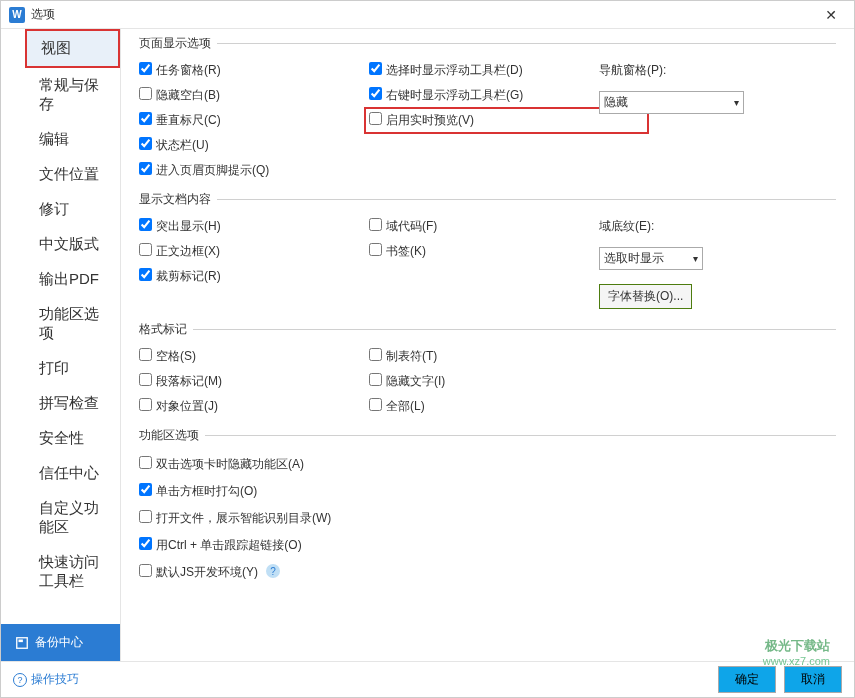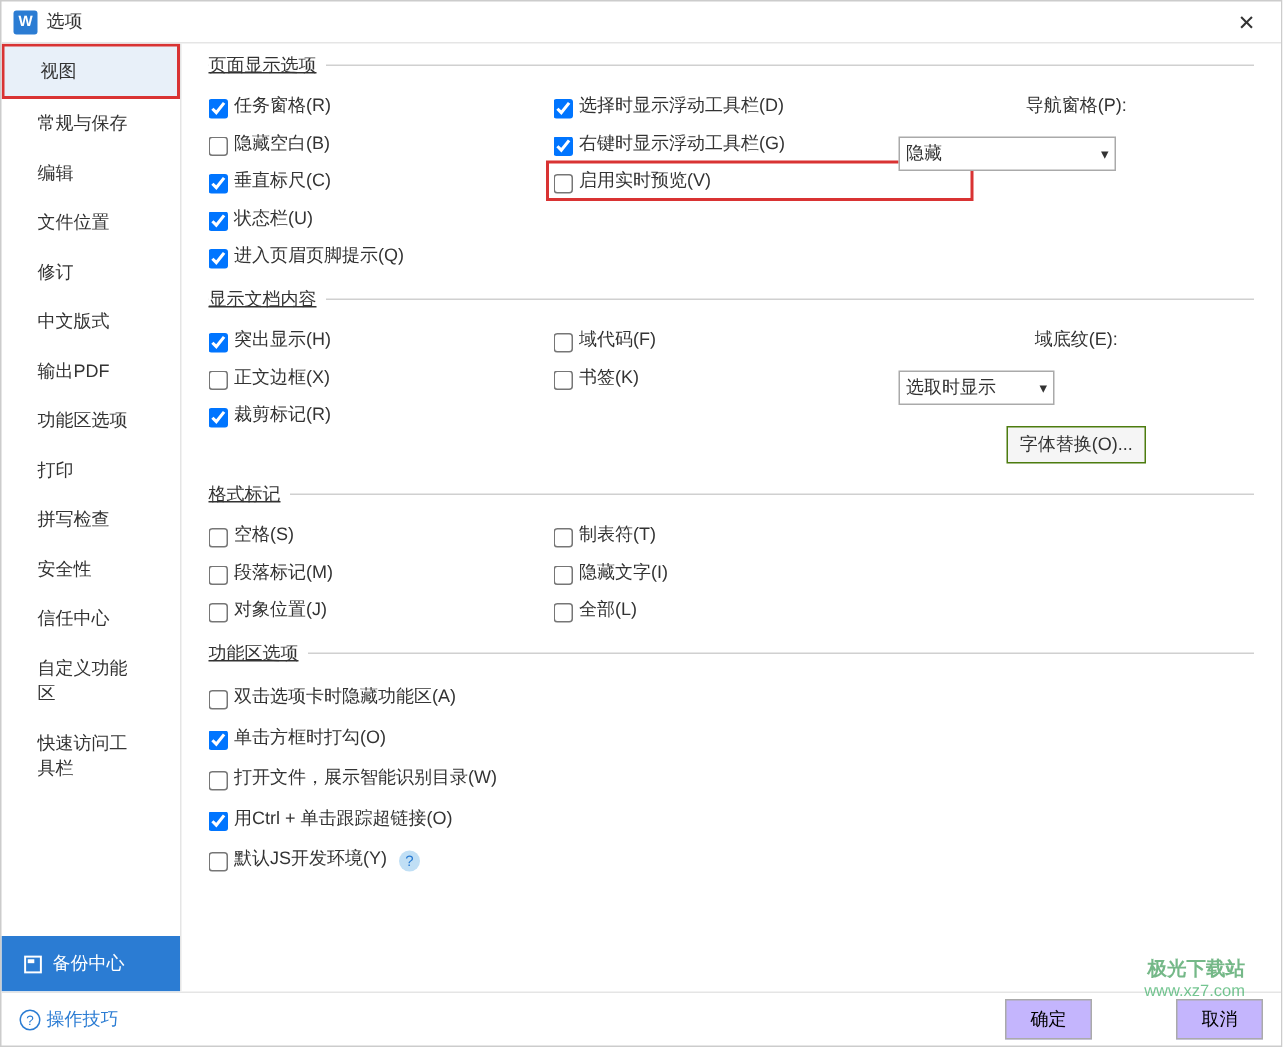"视图" .sidebar-item { font-size: 12px -> 15px; margin-left: none -> 24px; padding: 8px 24px -> 8px 14px }
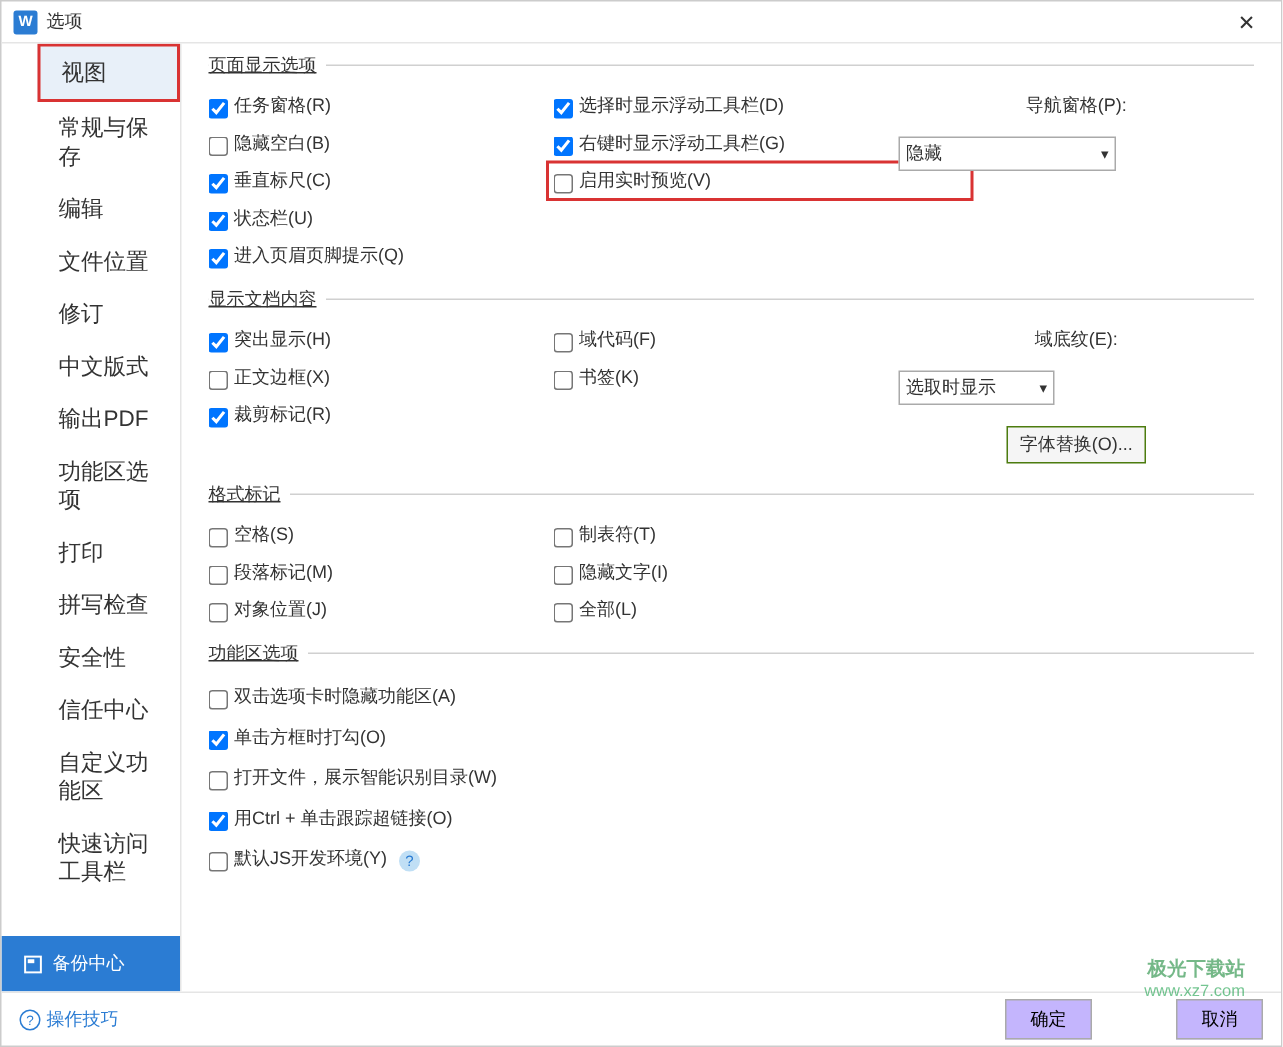"页面显示选项" legend { text-decoration: underline -> none }
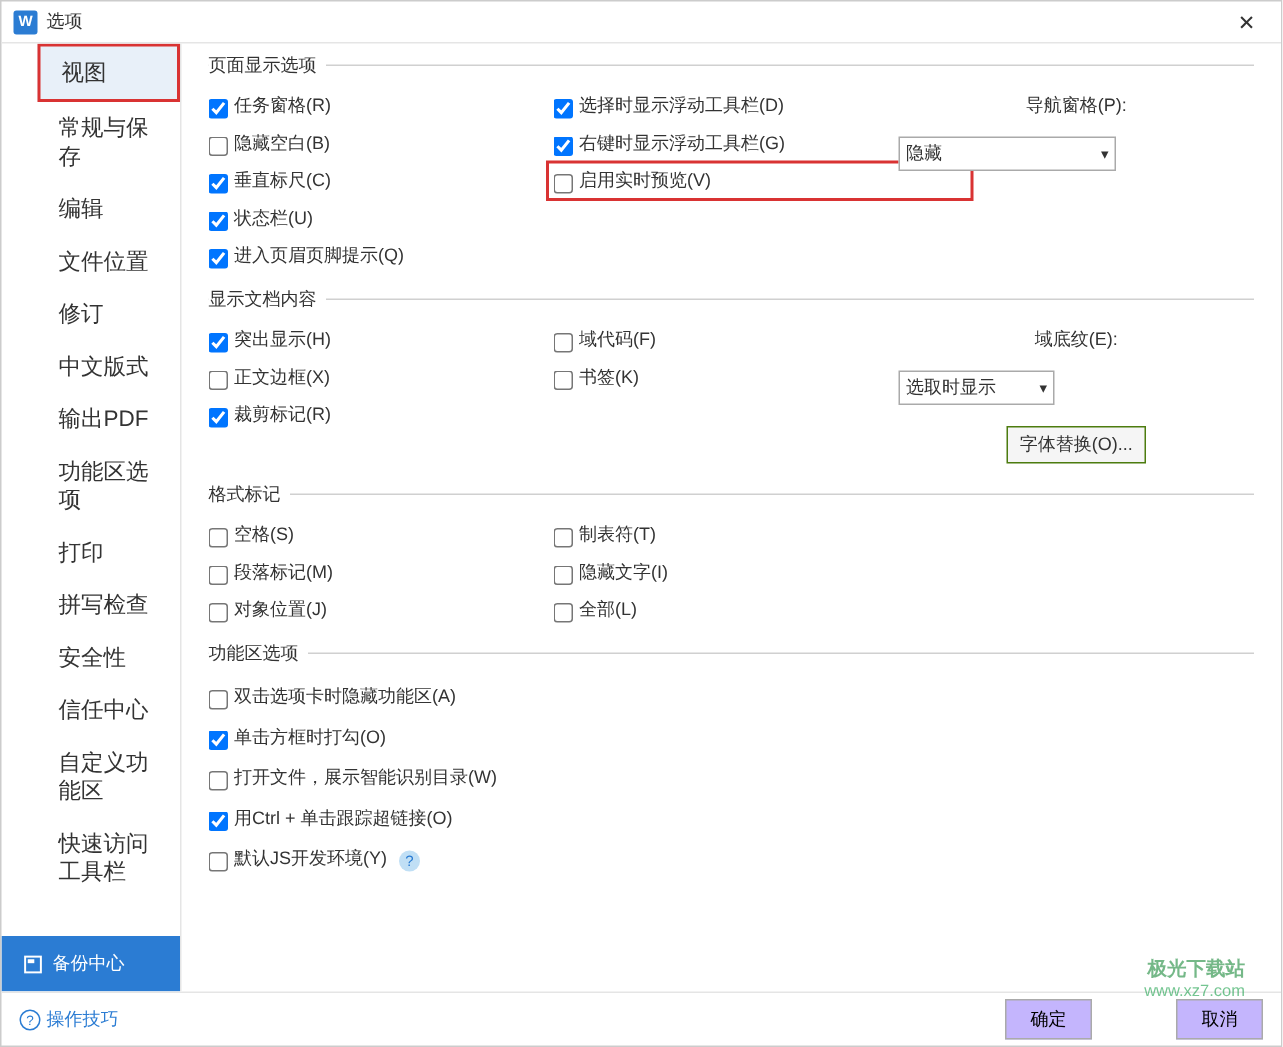"任务窗格(R)" .chk { align-items: flex-end -> flex-start }
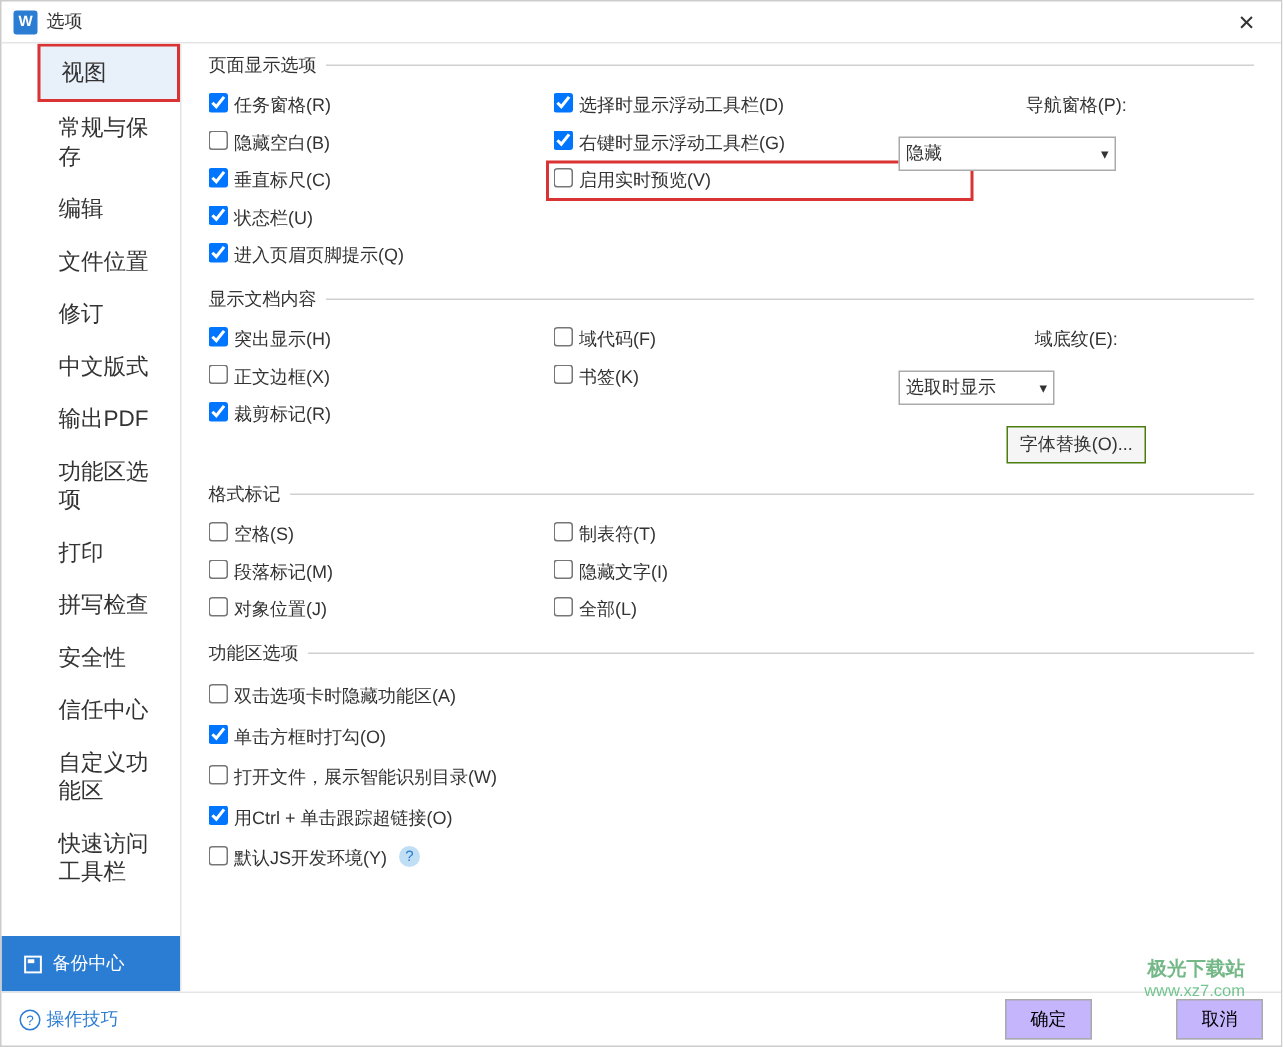"导航窗格(P):" .col3 { text-align: center -> none }
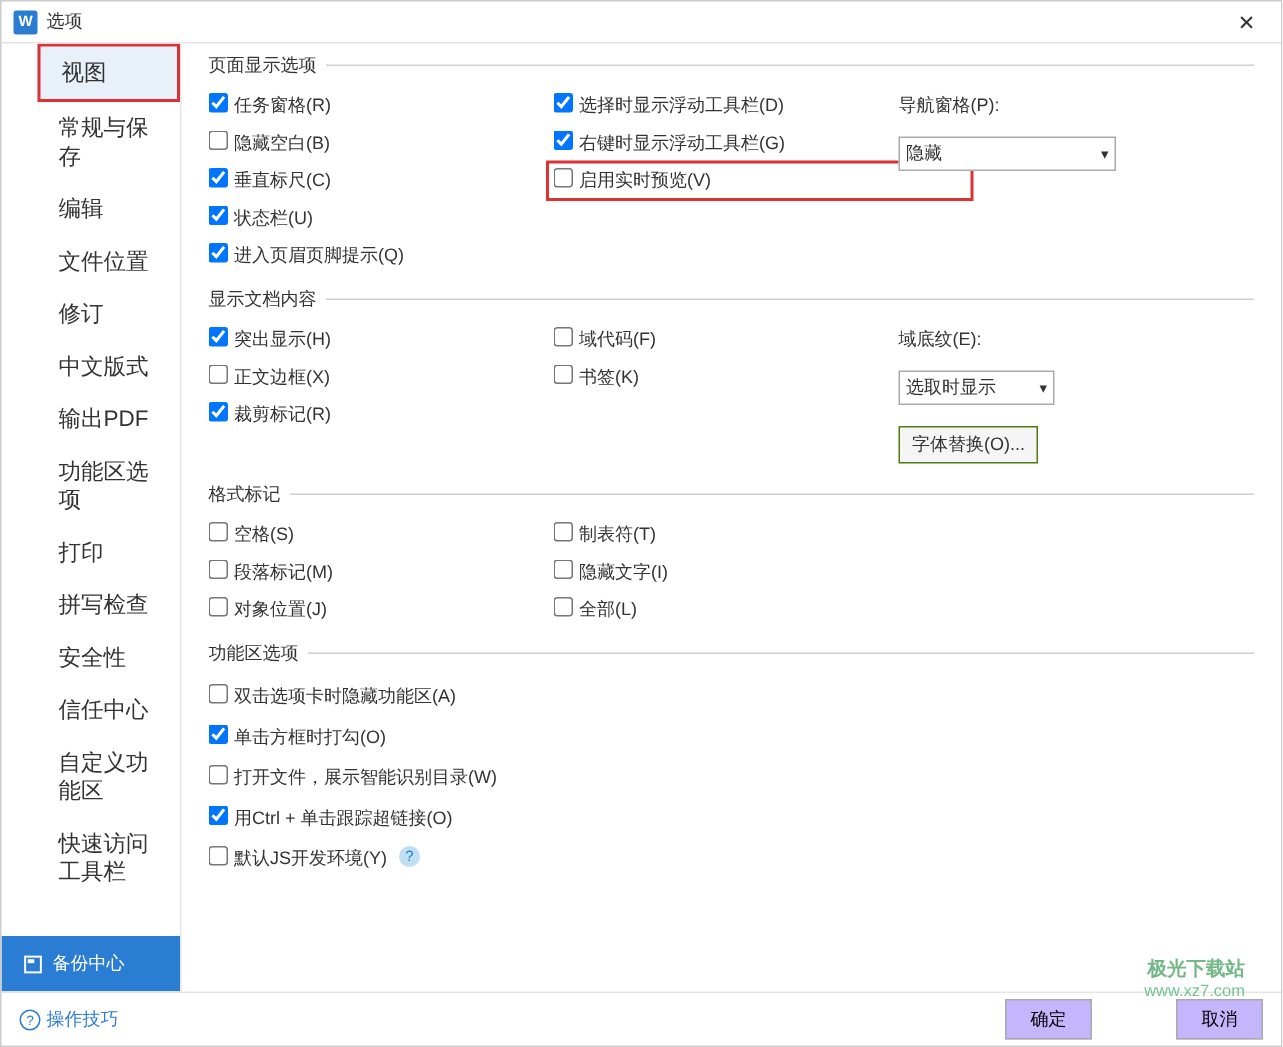"确定" .btn { background: #c4b5fd -> #0ea5e9; margin-left: 48px -> none }
